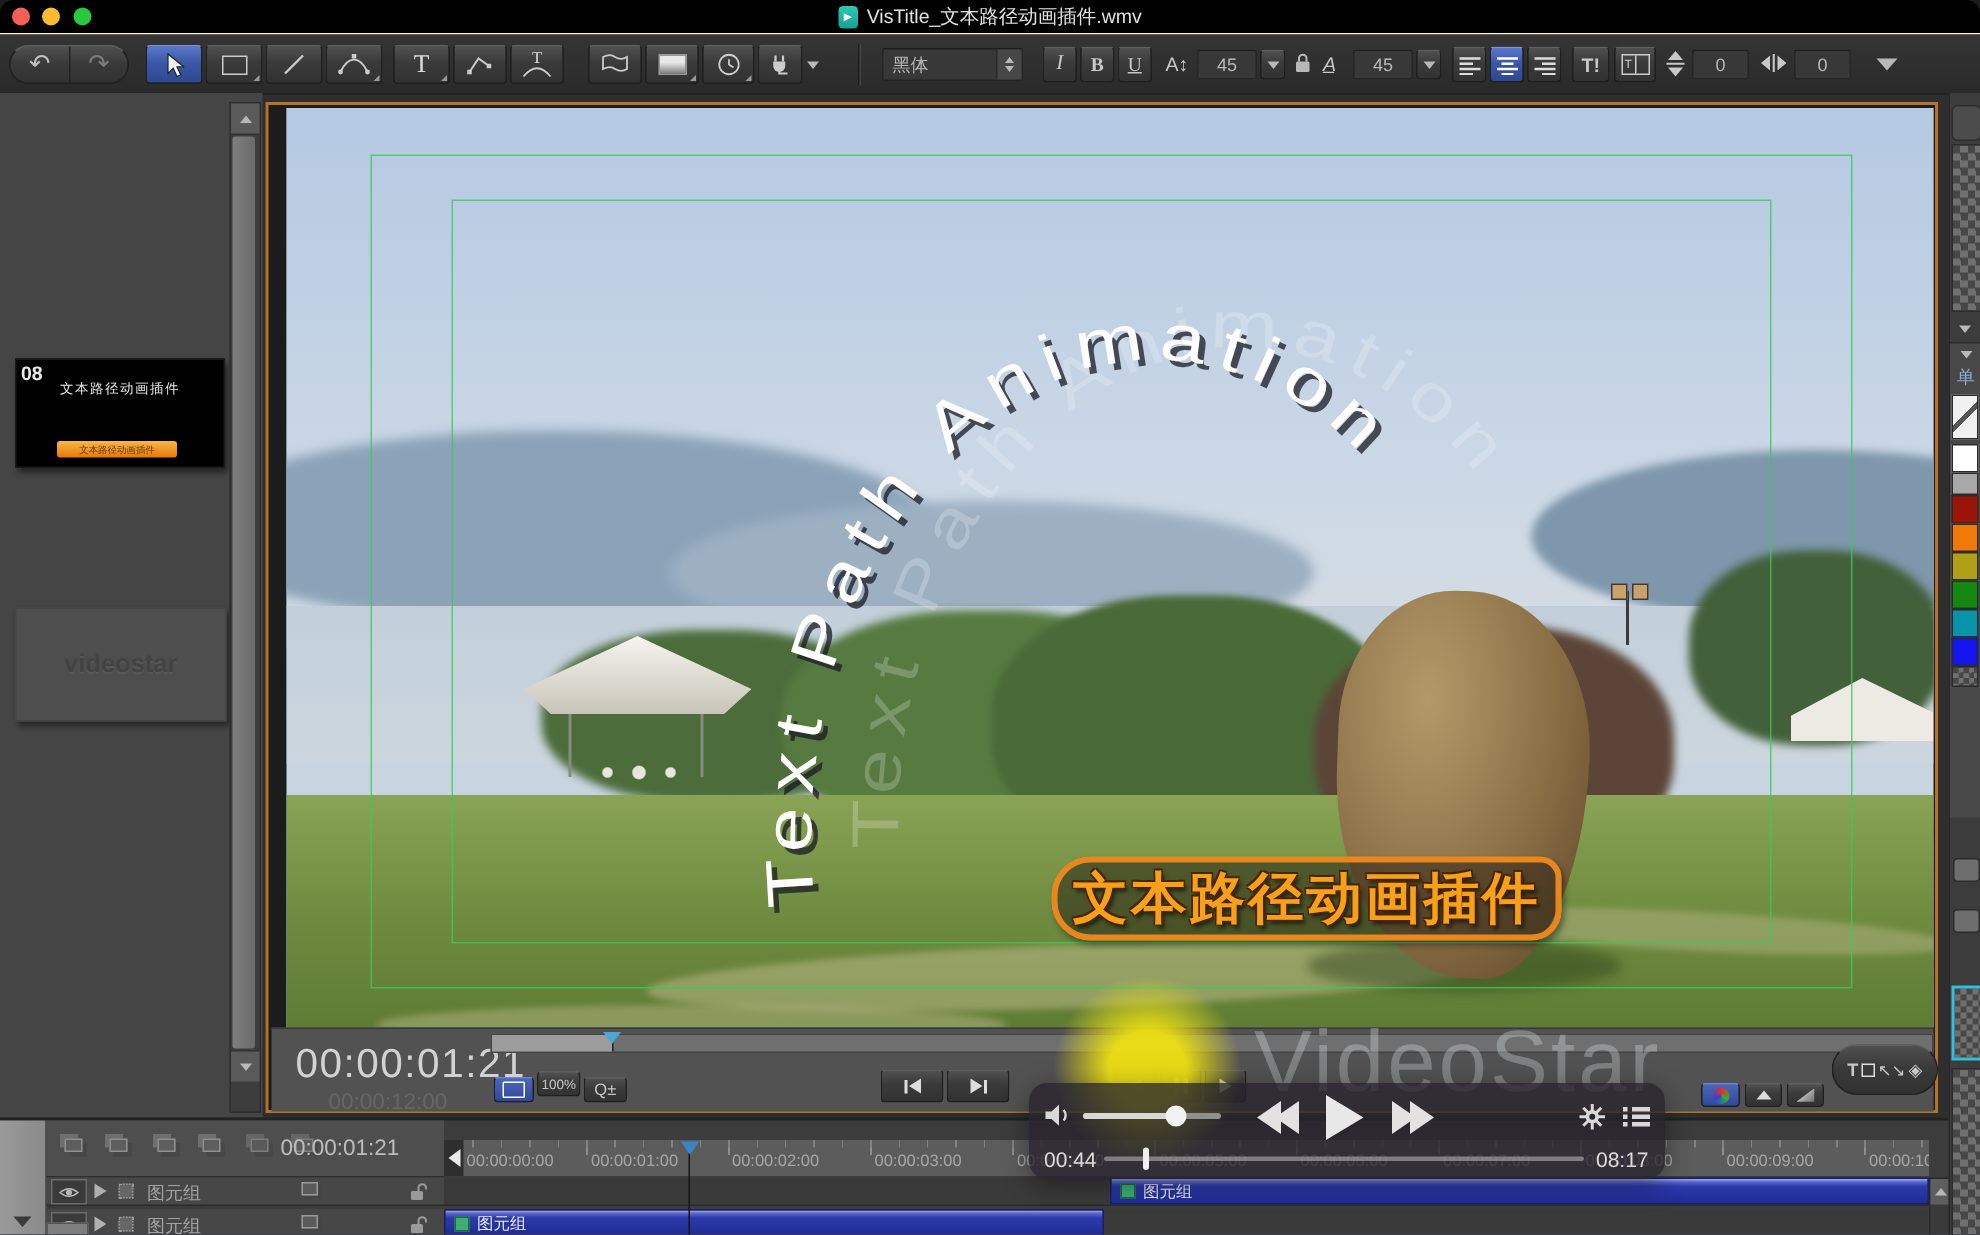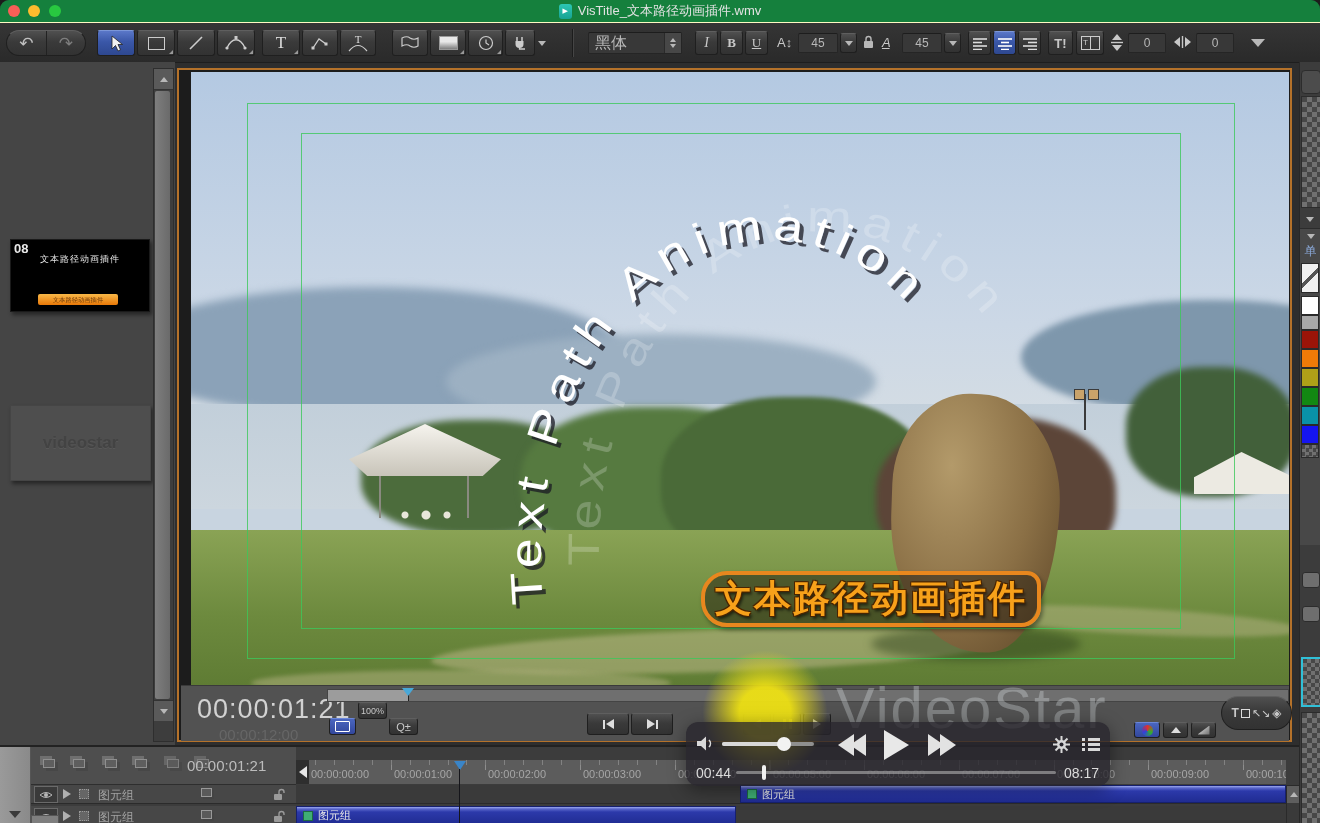"VisTitle_文本路径动画插件.wmv" div.abs { background: #15803d -> #000000 }
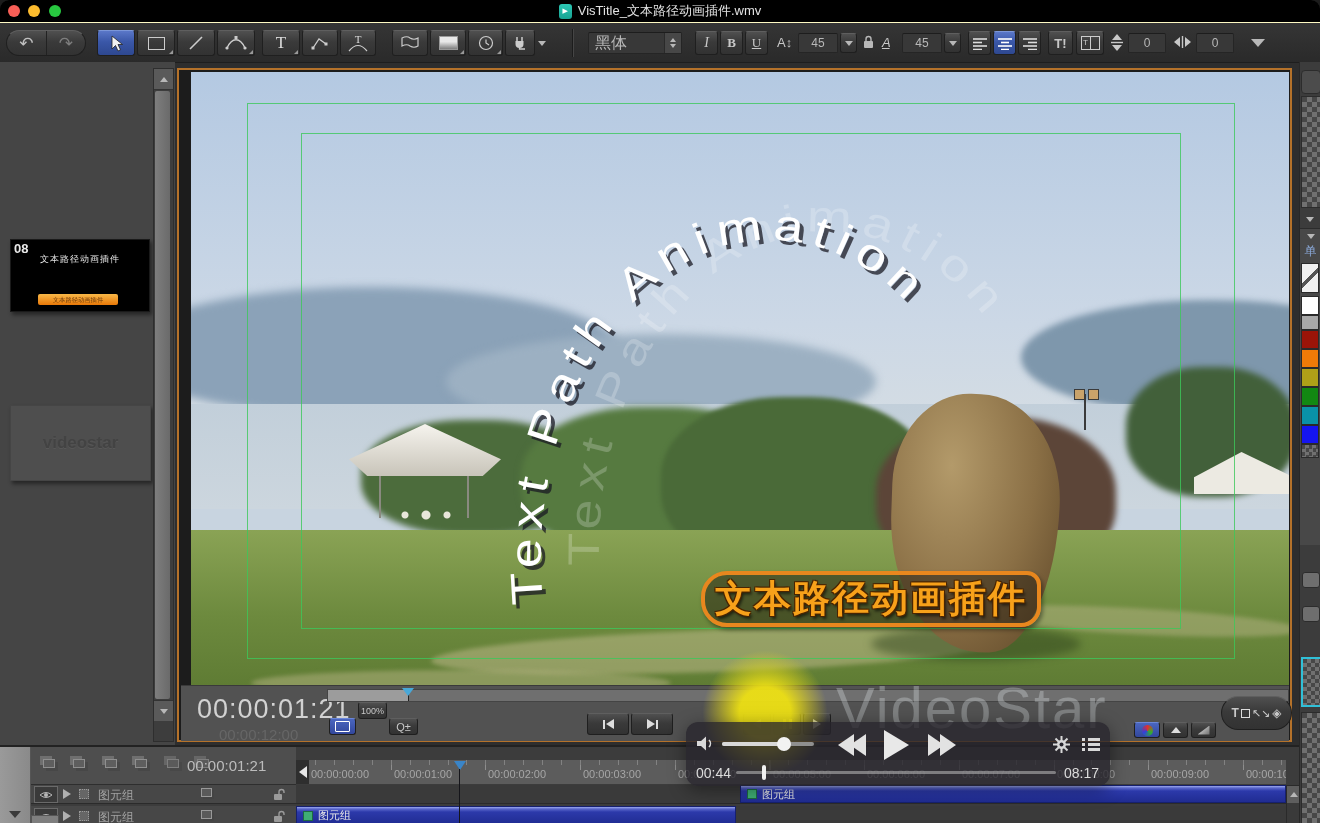"黑体" span { font-size: 16px -> 12px }
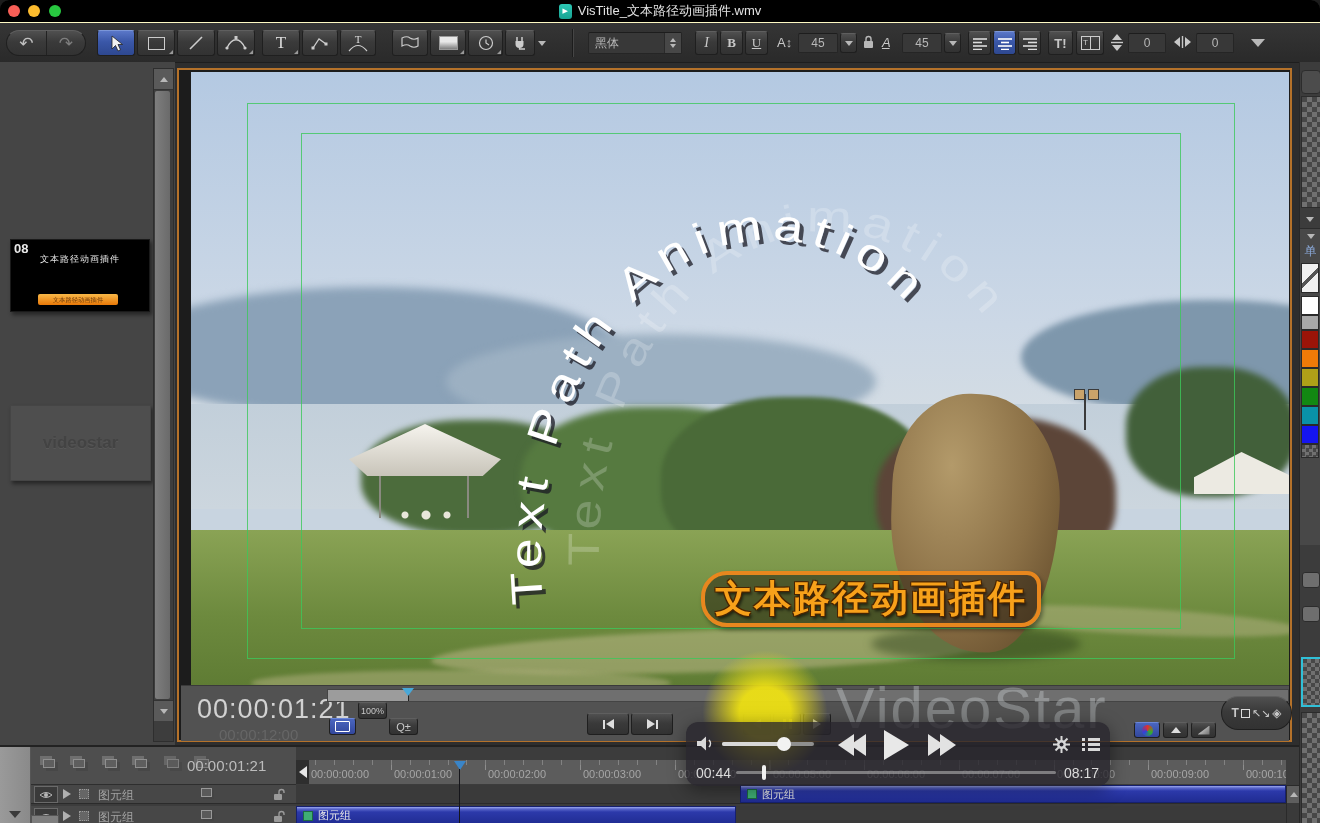"100%" div.abs { top: 16px -> 28px }
